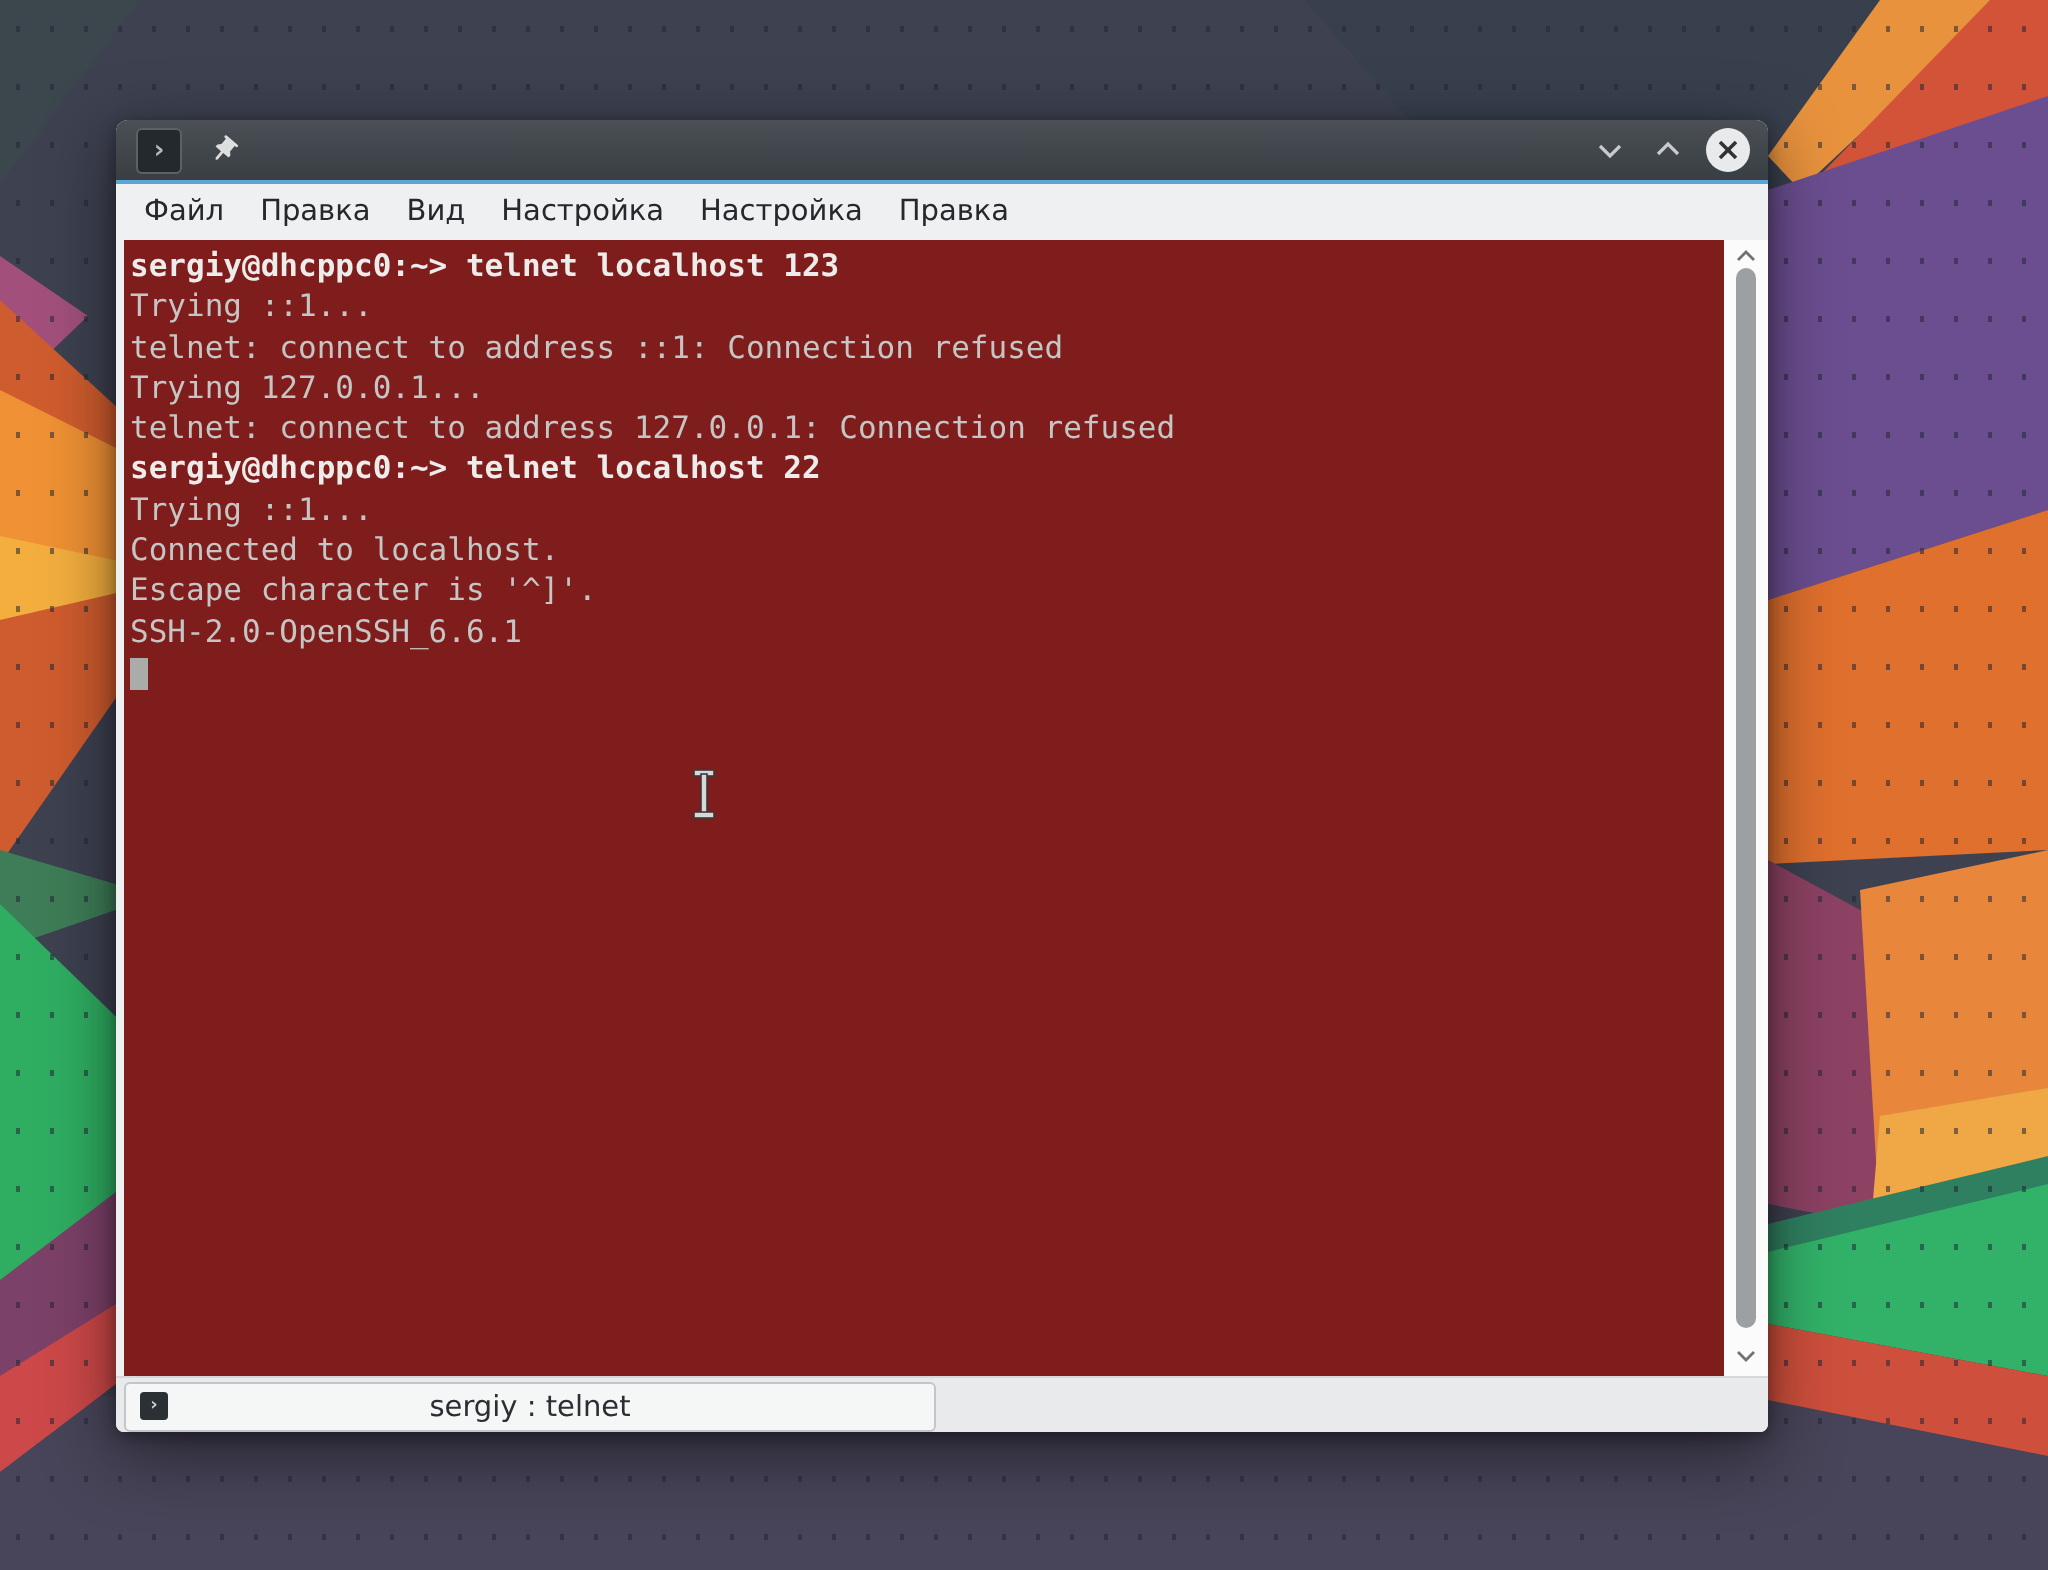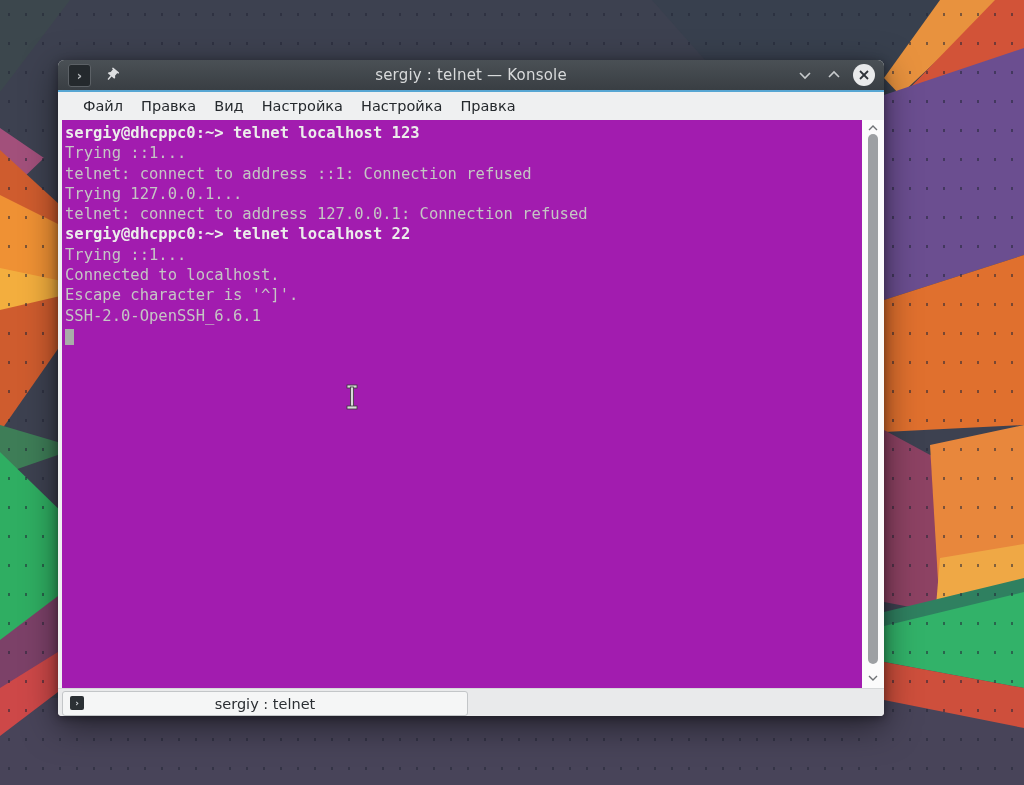"sergiy : telnet — Konsole" div.tb-title { html: <div>sergiy : telnet — Konsole</div> -> none }
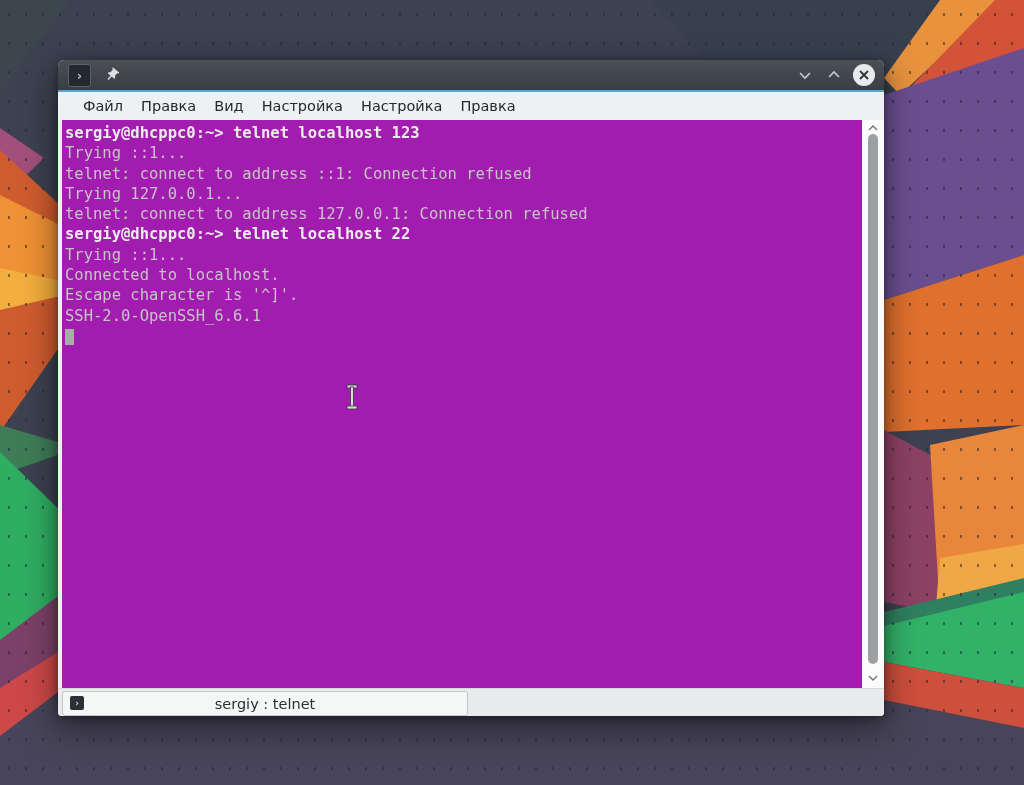"Файл" .menubar { padding-left: 25px -> 14px }
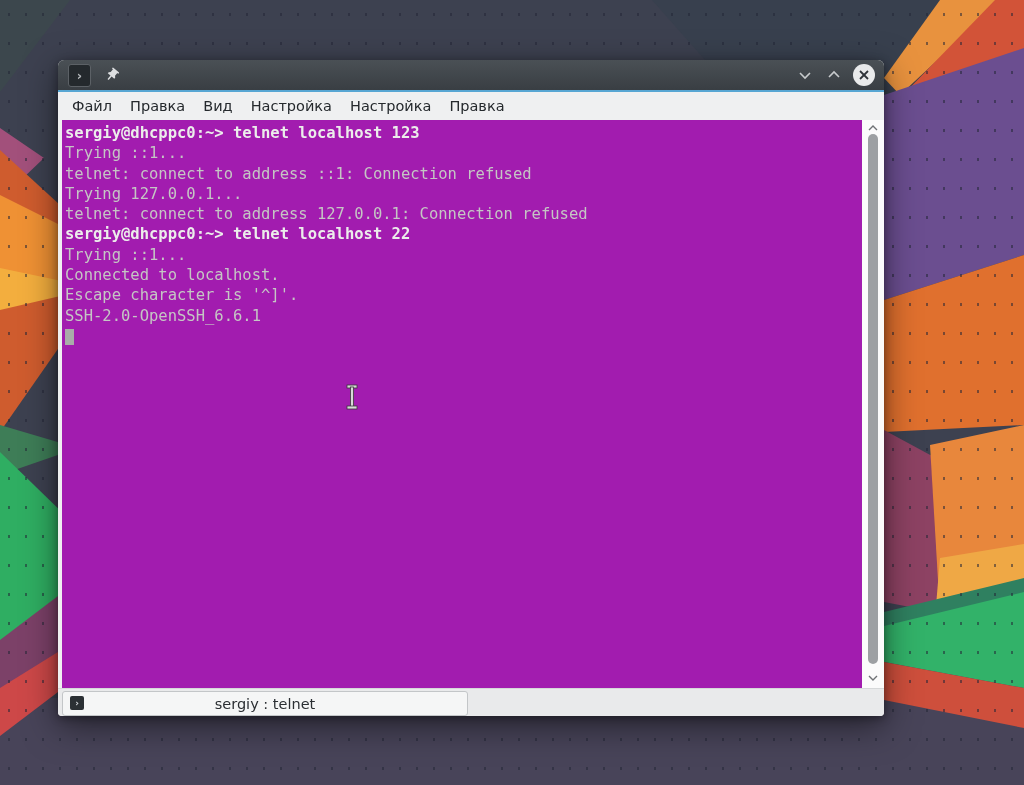"sergiy@dhcppc0:~> telnet localhost 123" .terminal { background: #a21caf -> #7f1d1d }
